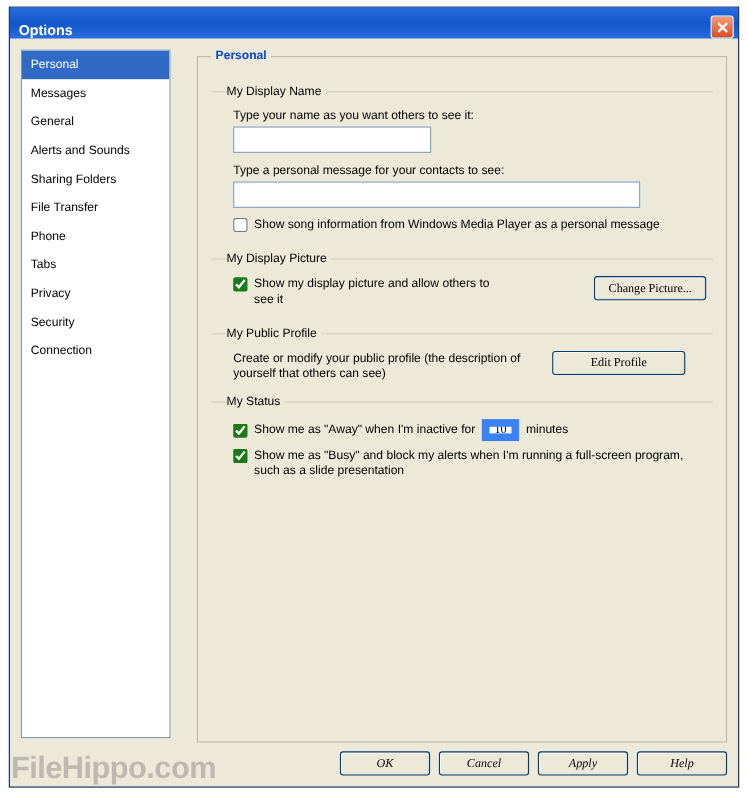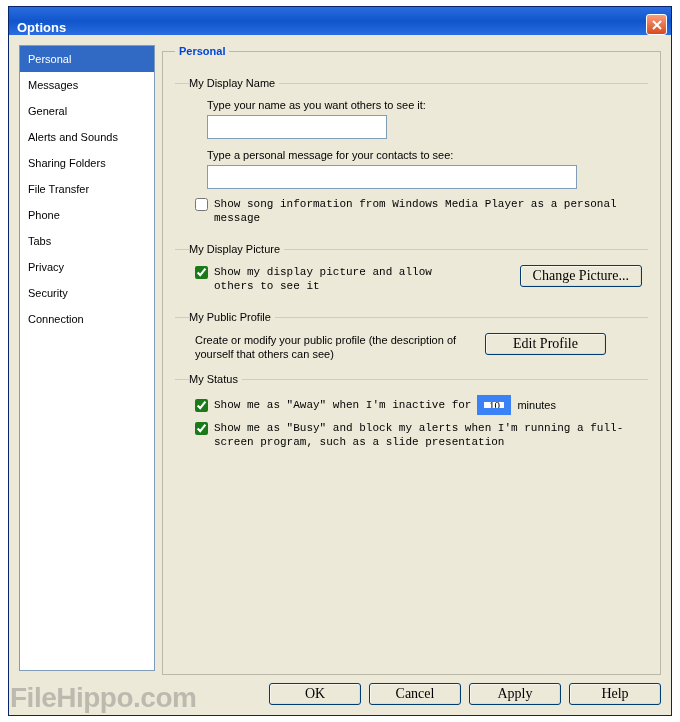"Personal" .body { gap: 7px -> 24px }
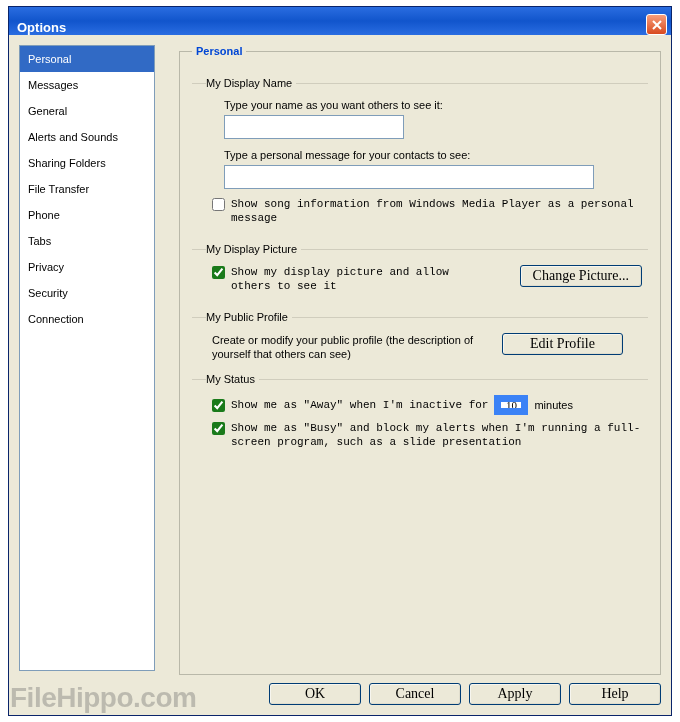"Type your name as you" .row { margin-left: 12px -> none }
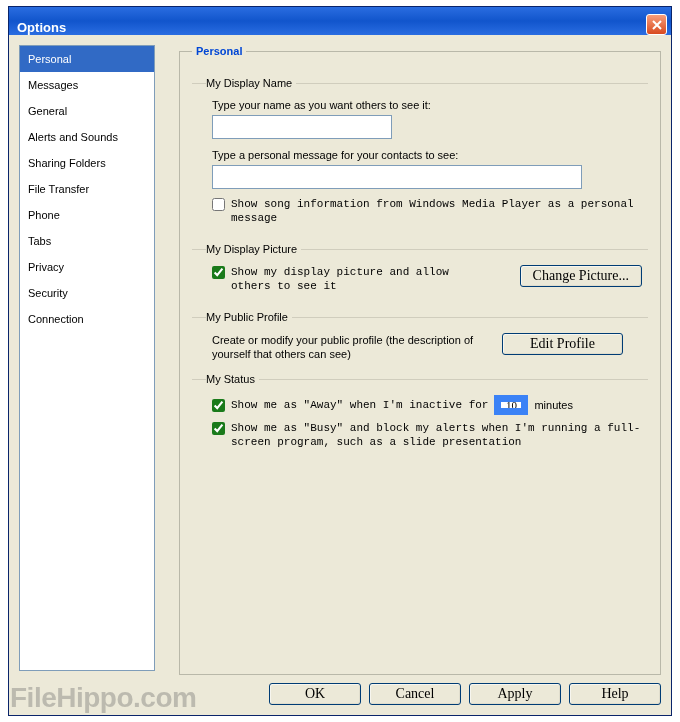"Show song information from Windows" .chk-row .lbl { font-family: Liberation Mono, monospace -> none }
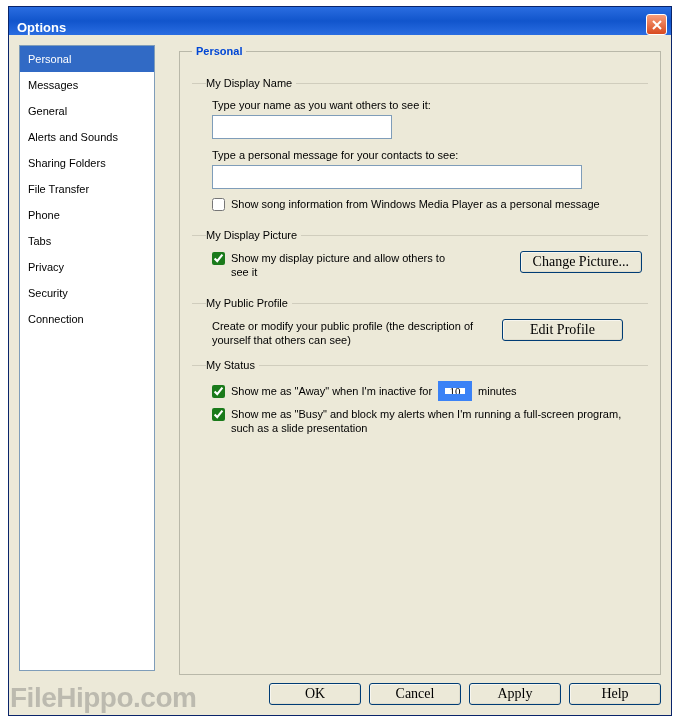"Change Picture..." .xp-btn { font-size: 14px -> 11px }
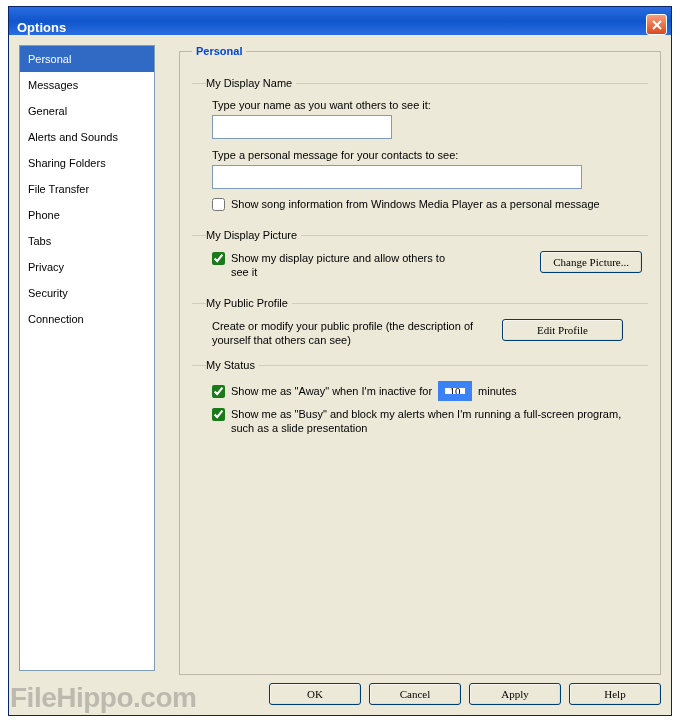"OK" .footer .xp-btn { font-style: none -> italic; width: 92px -> 82px }
